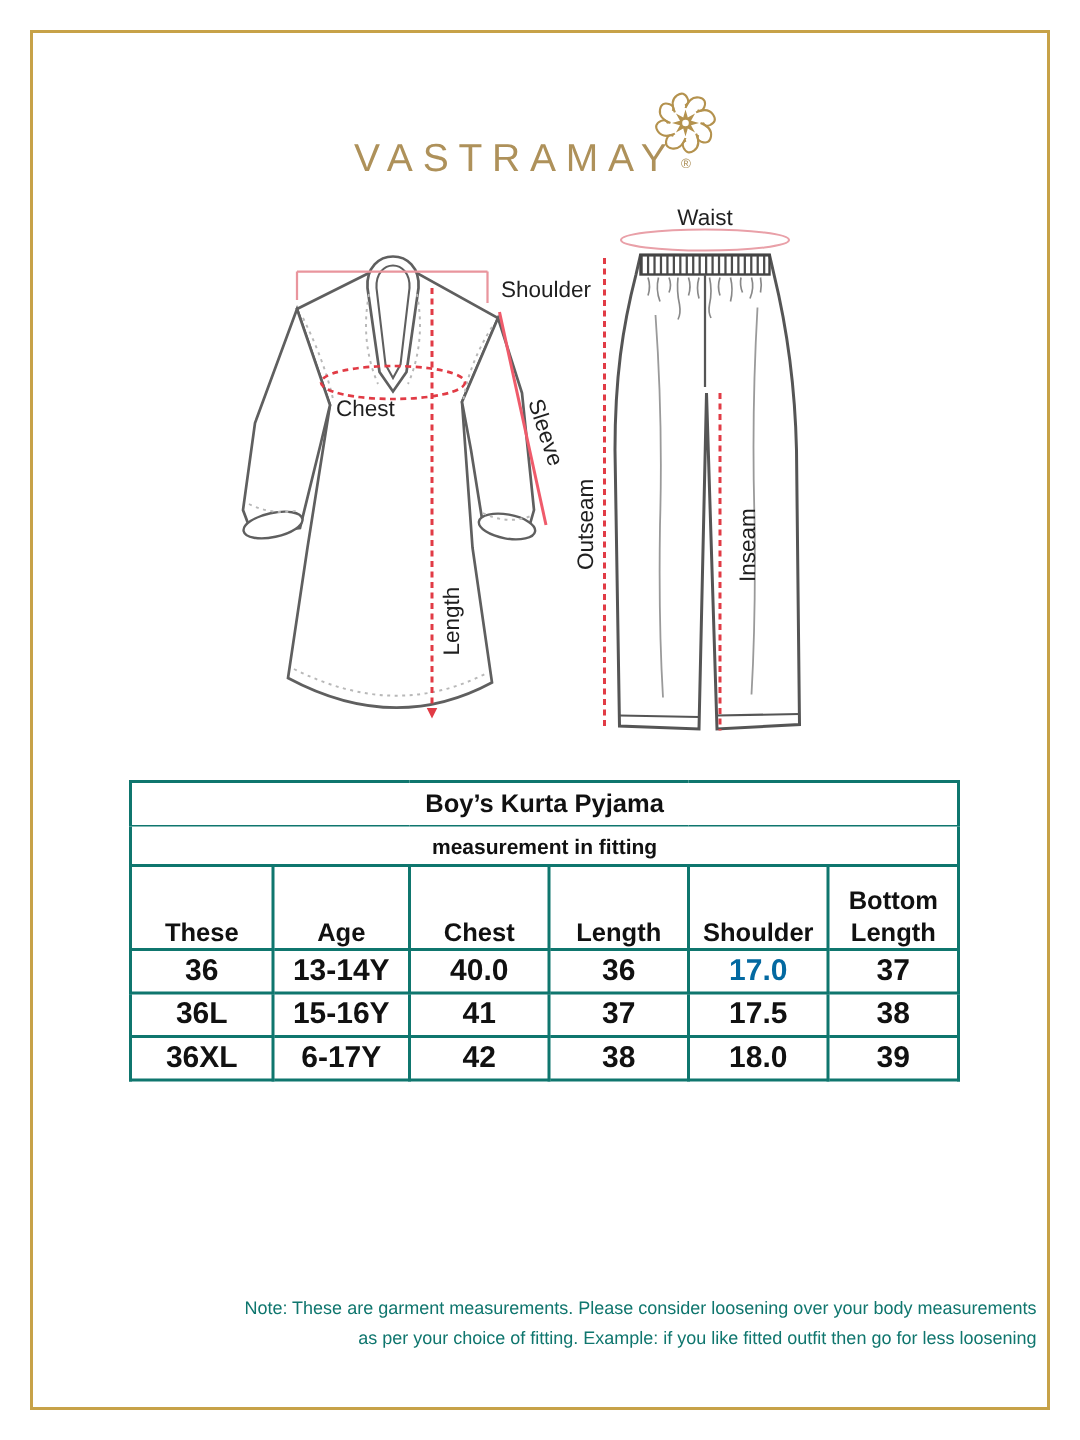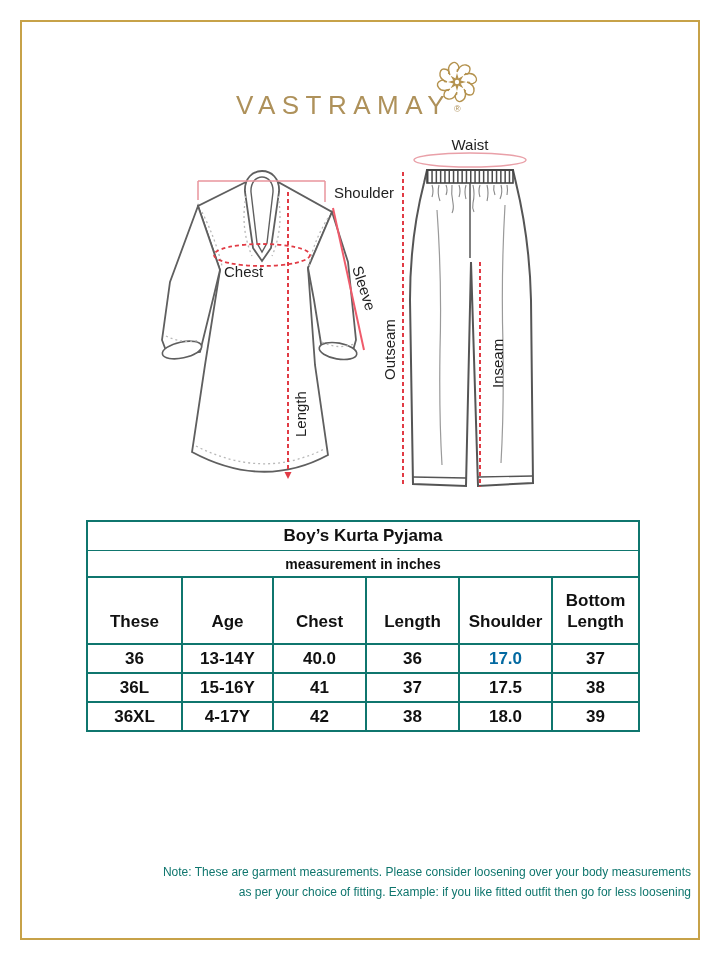"measurement in inches" td.t-sub { text: inches -> fitting }
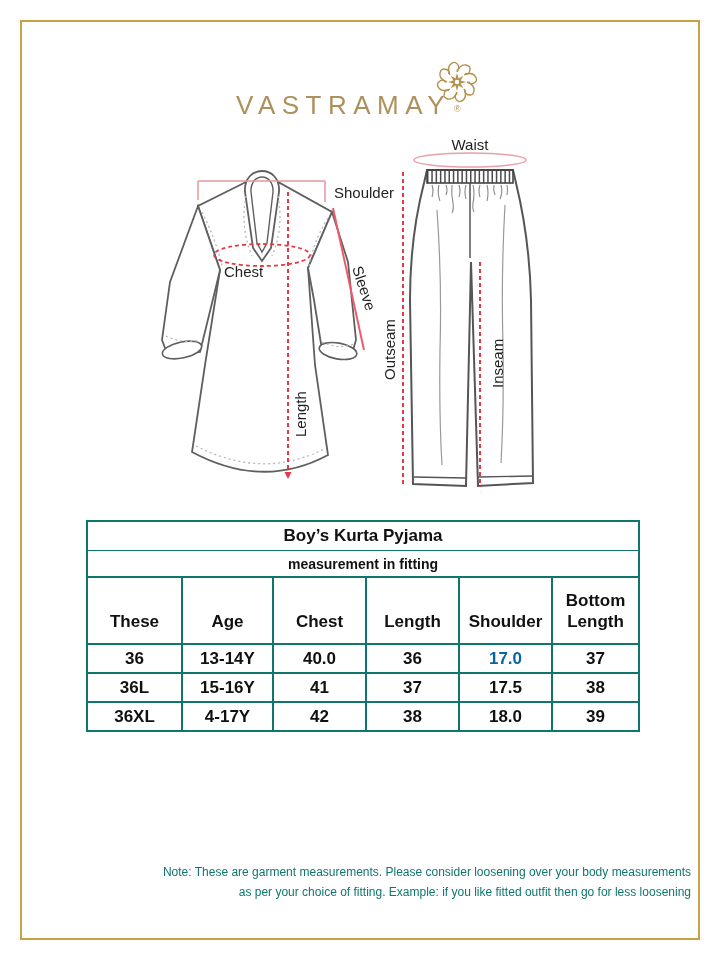"Bottom Length" .t-head th { padding-bottom: 11px -> 0 }
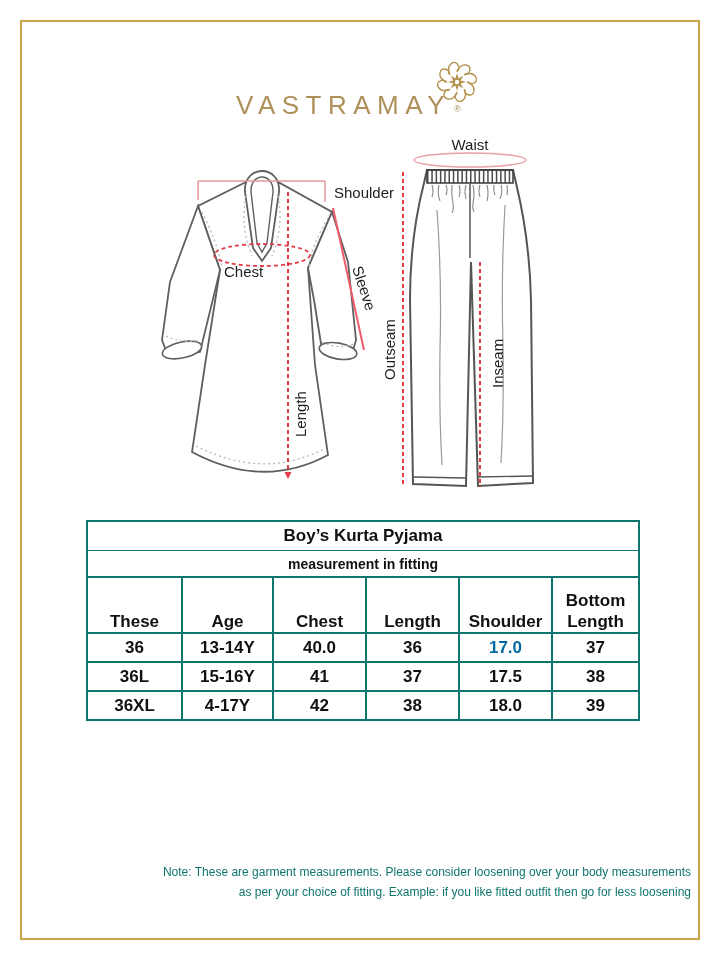"36" .t-row td { font-size: 17px -> 20px }
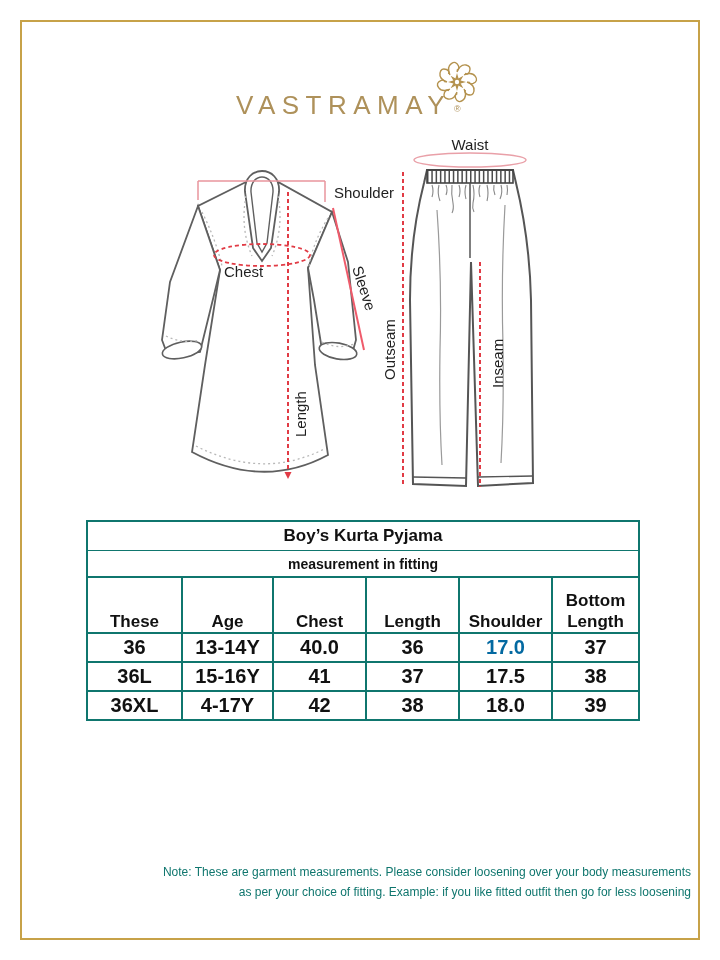"4-17Y" td { text: 4-17Y -> 6-17Y }
